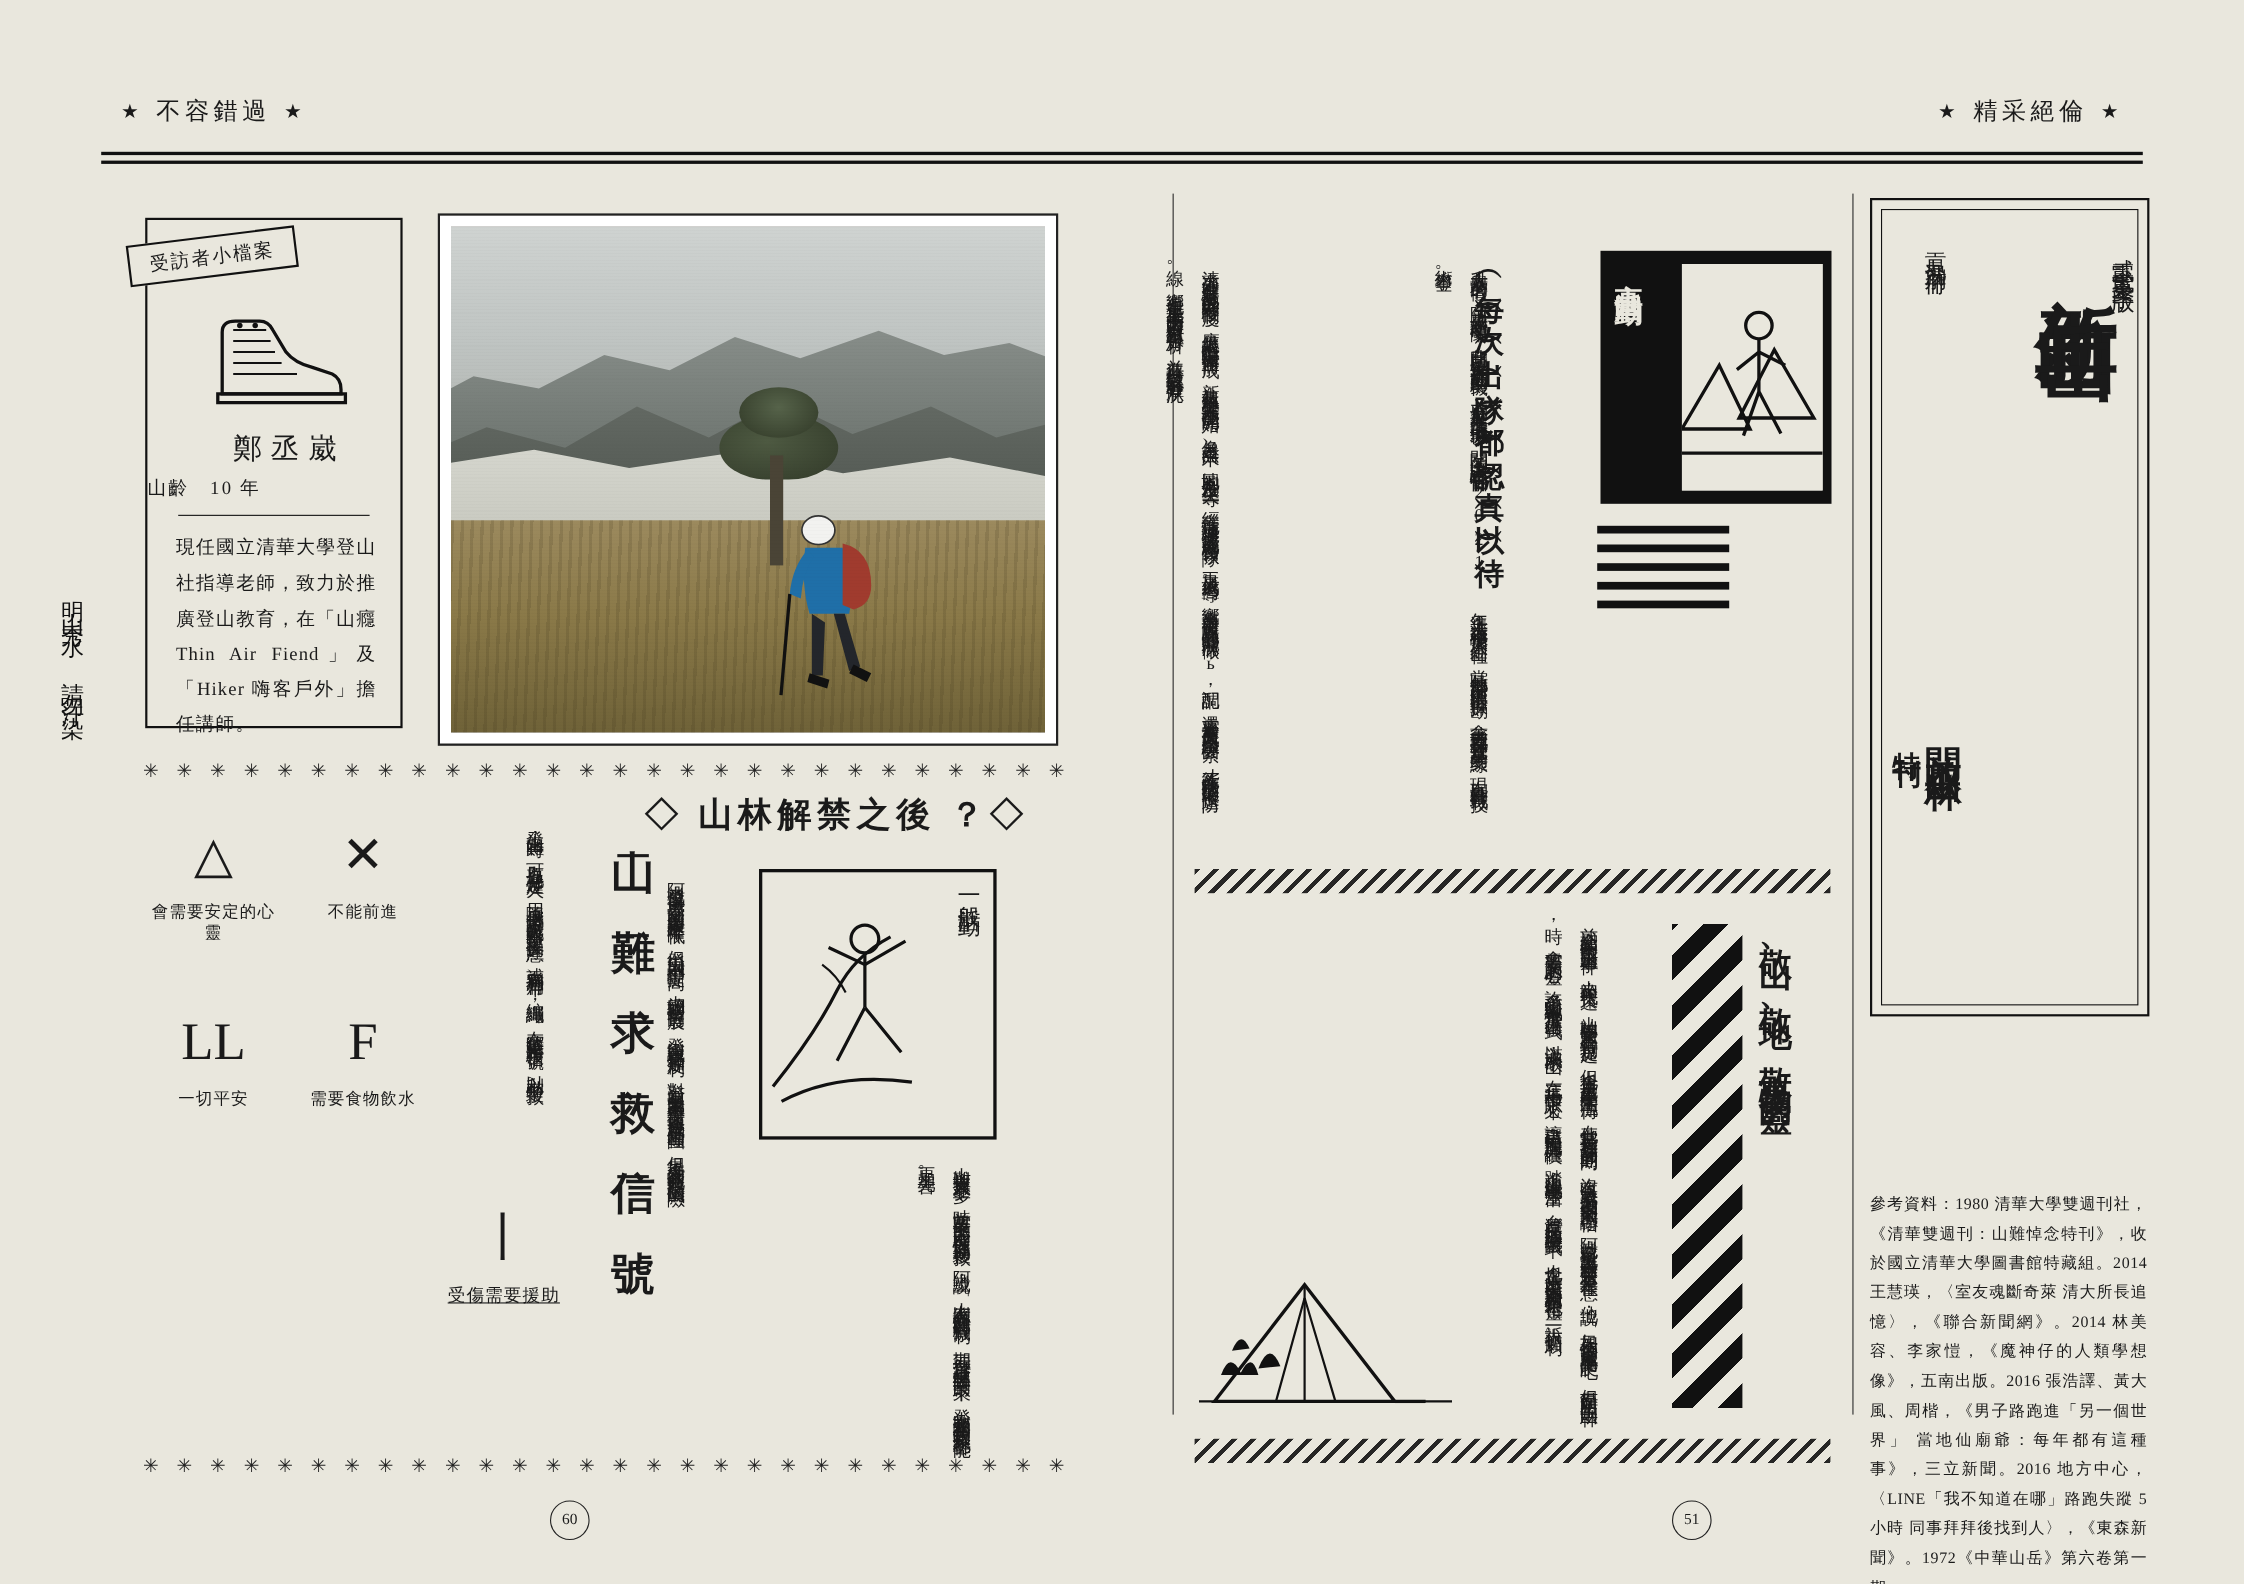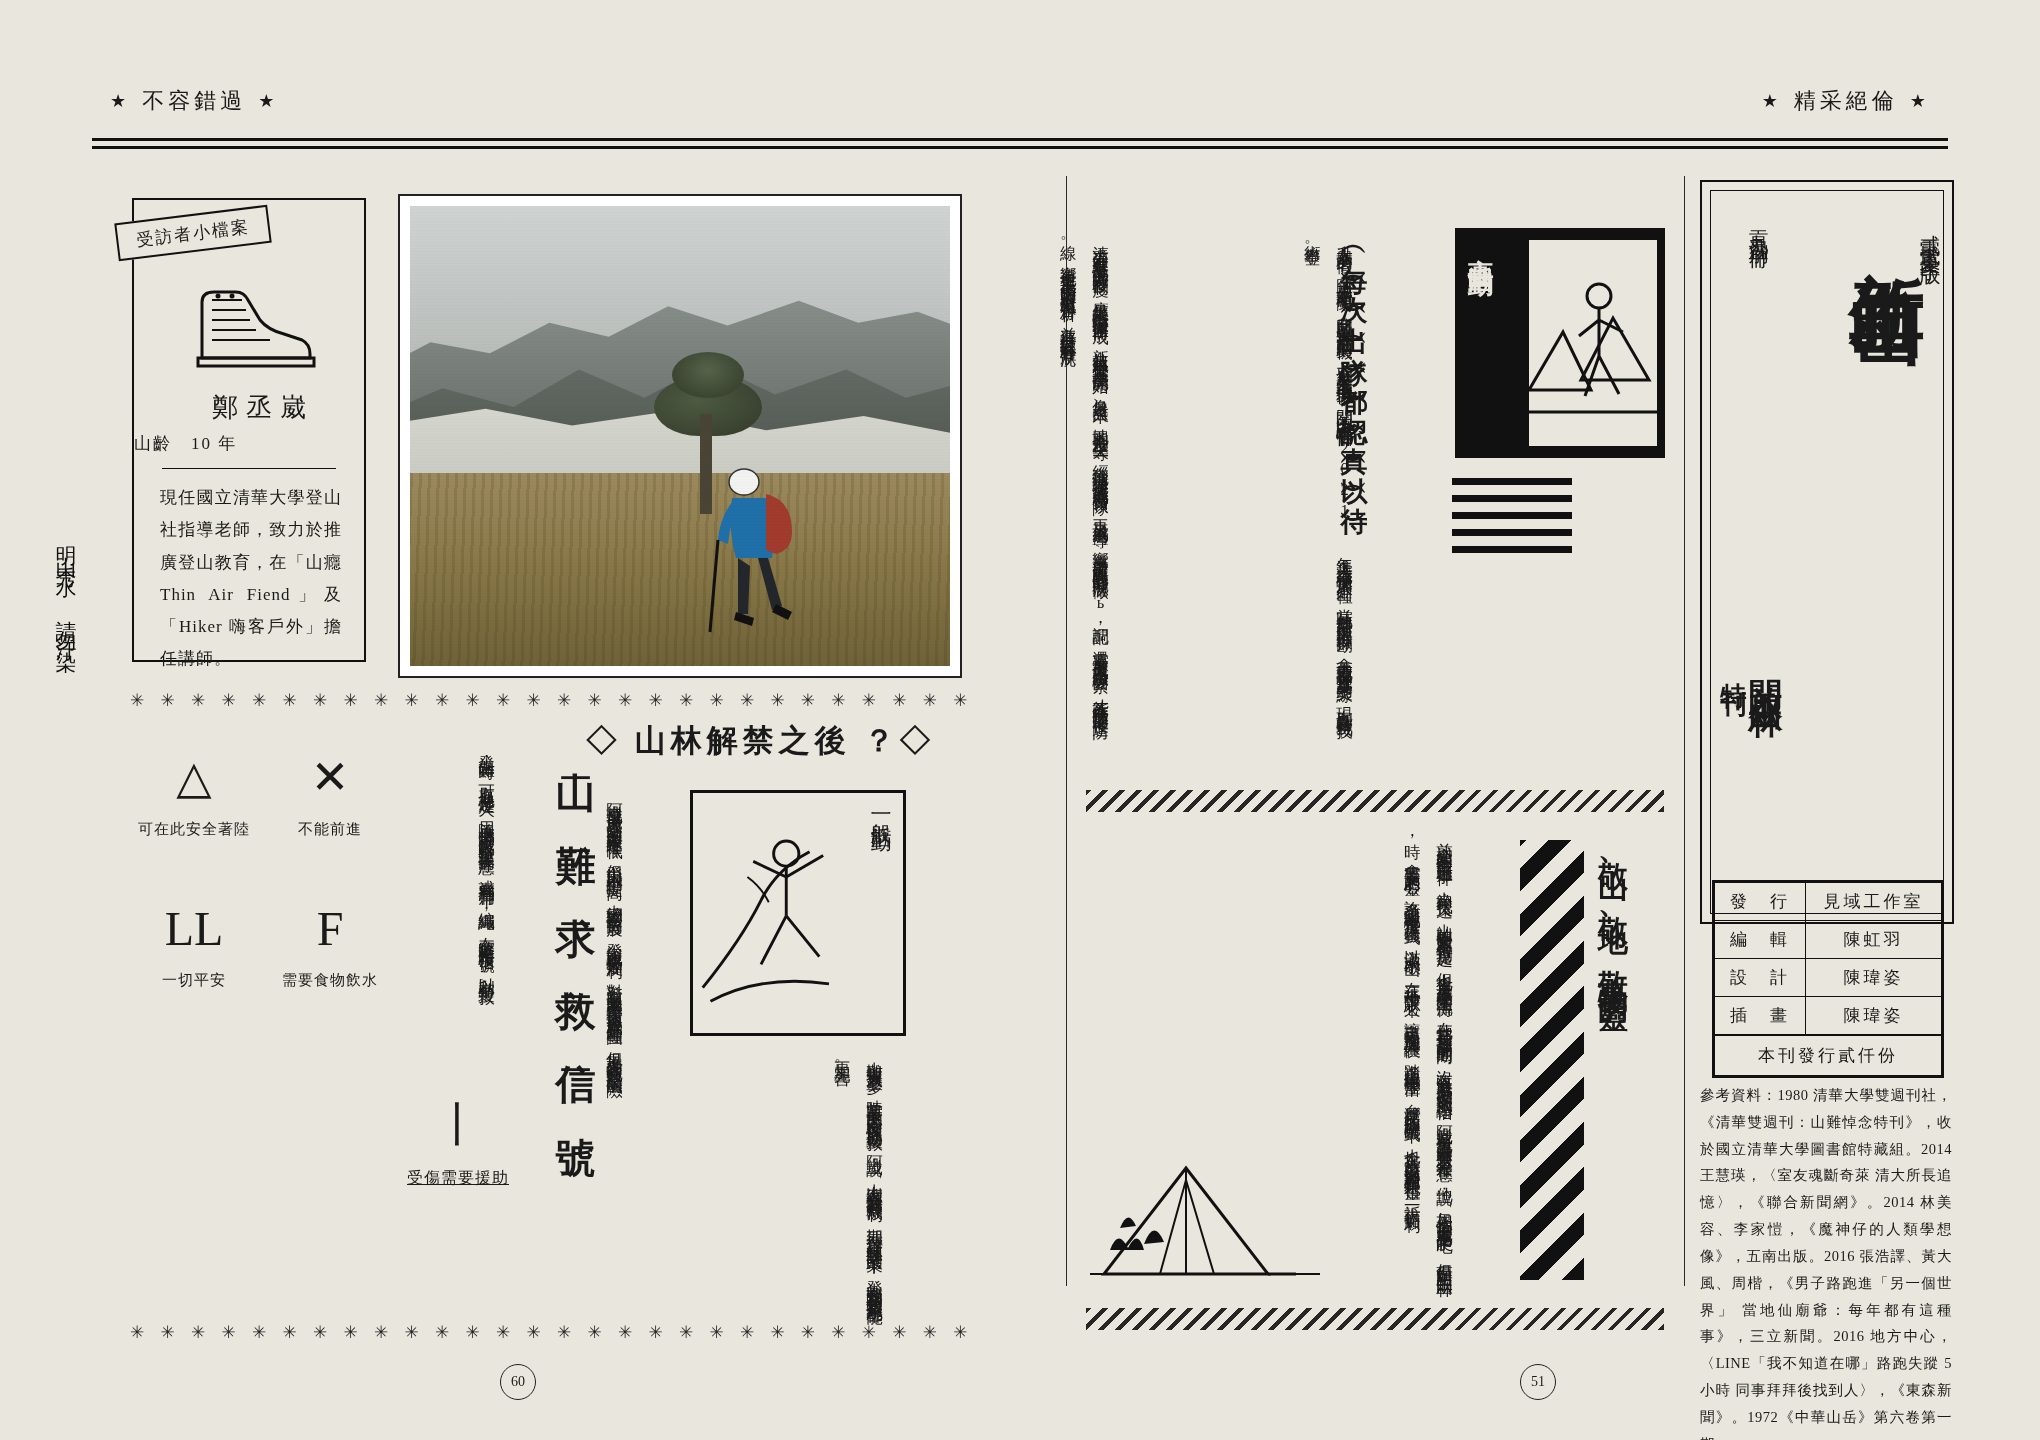"可在此安全著陸" div.cap { text: 可在此安全著陸 -> 會需要安定的心靈 }
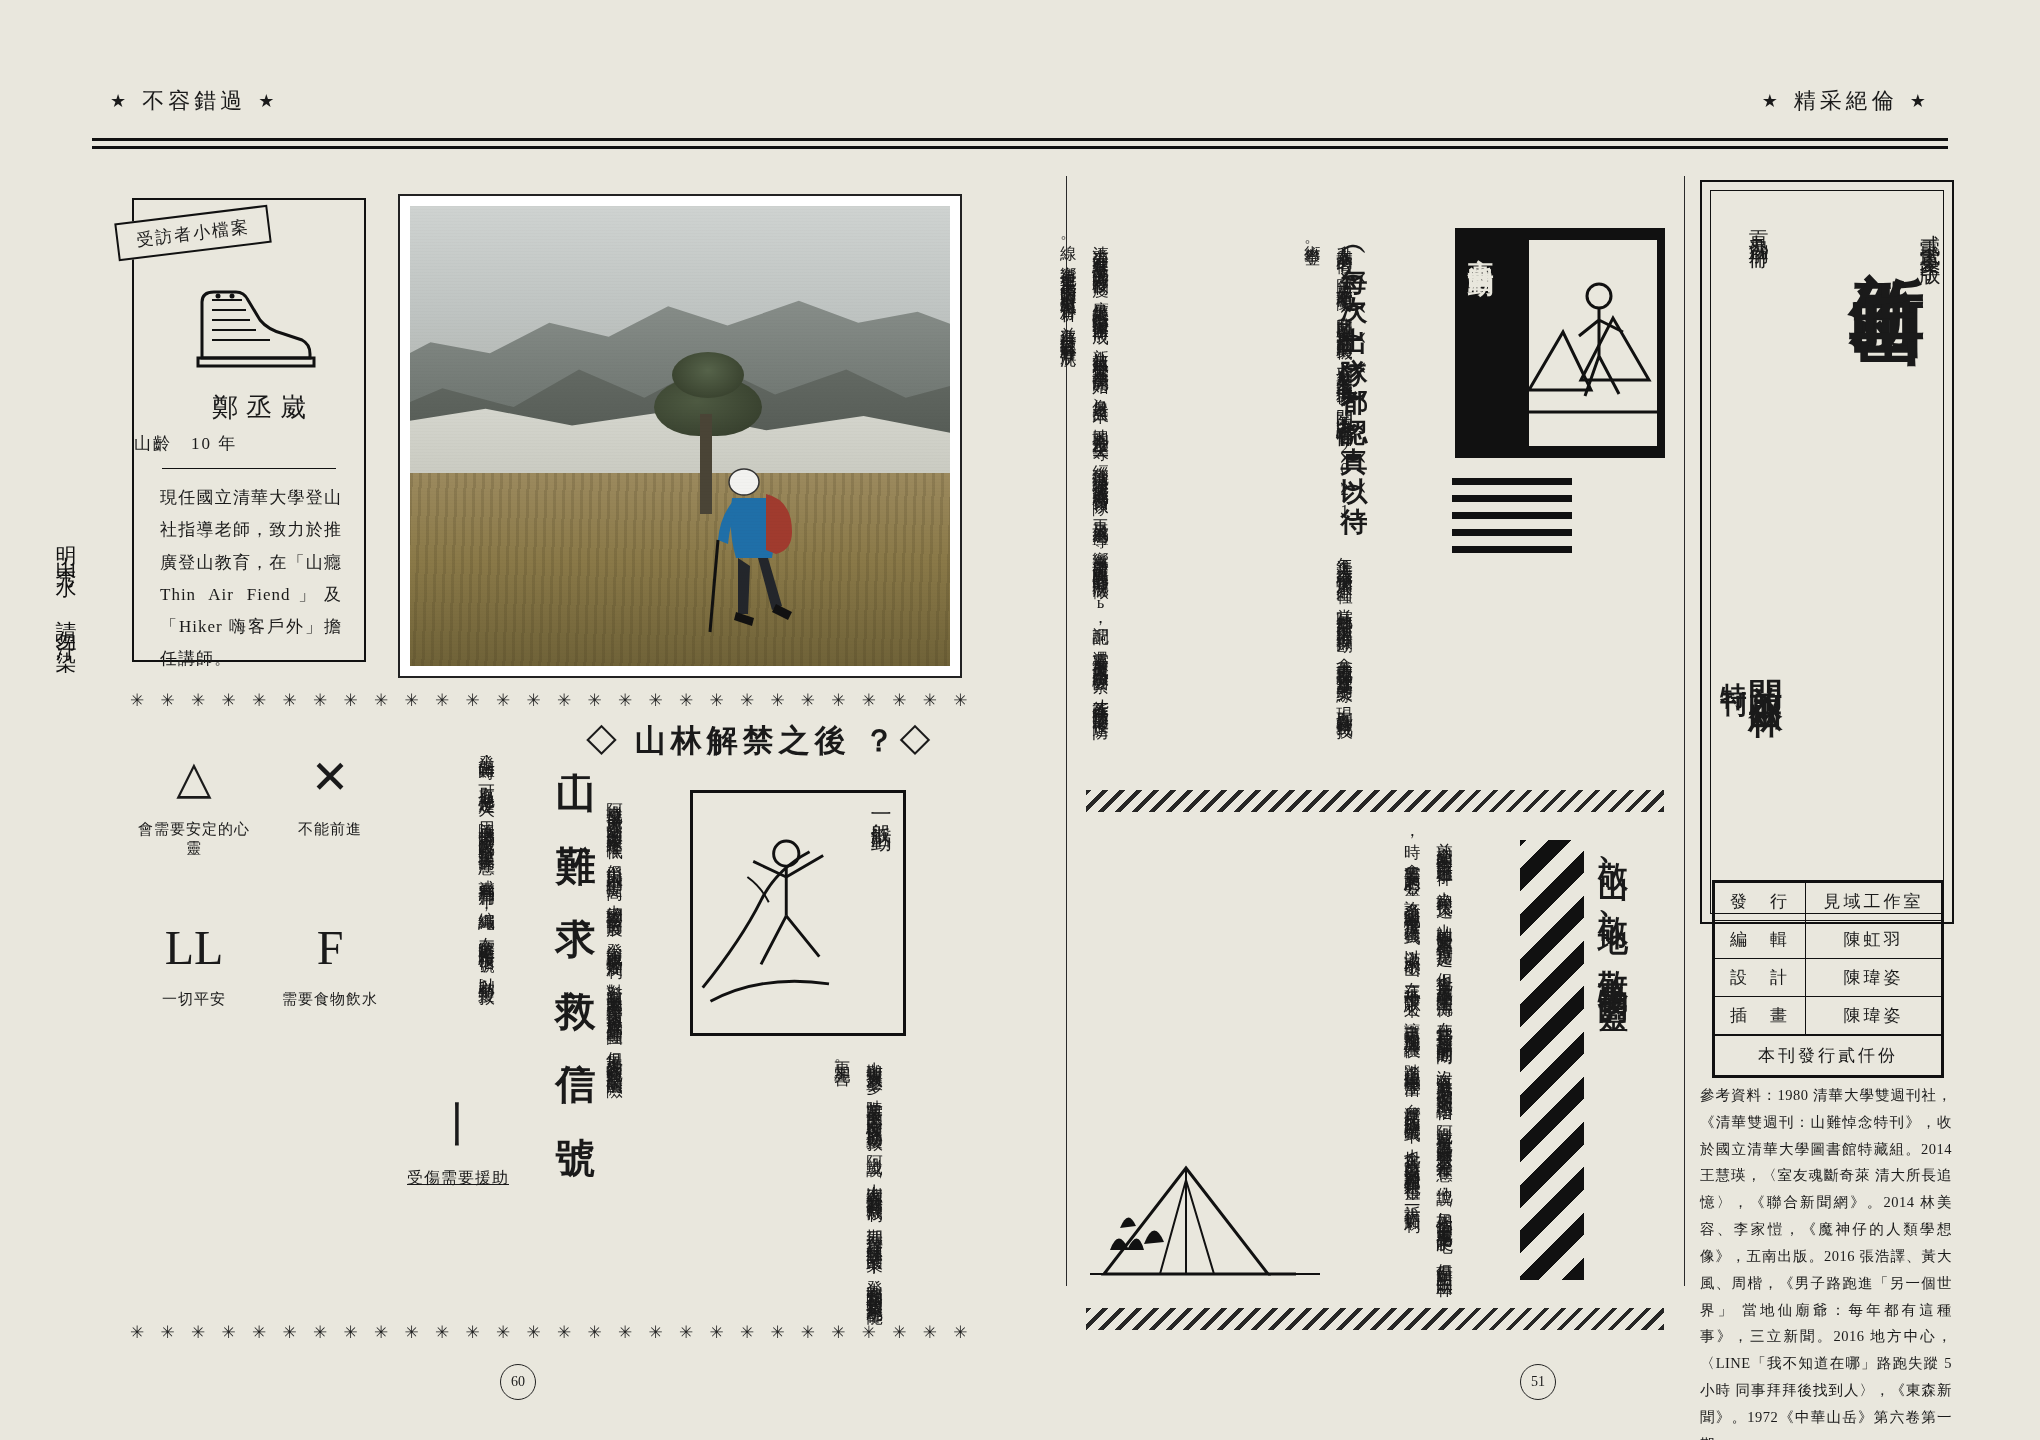"發 行" div.credits { html: <div> <table> <tbody> <tr> <td>發 行</td> <td>見域工作室</td> </tr> <tr> <td>編 輯</td> <td>陳虹羽</td> </tr> <tr> <td>設 計</td> <td>陳瑋姿</td> </tr> <tr> <td>插 畫</td> <td>陳瑋姿</td> </tr> </tbody> </table> <div>本刊發行貳仟份</div> </div> -> none }
